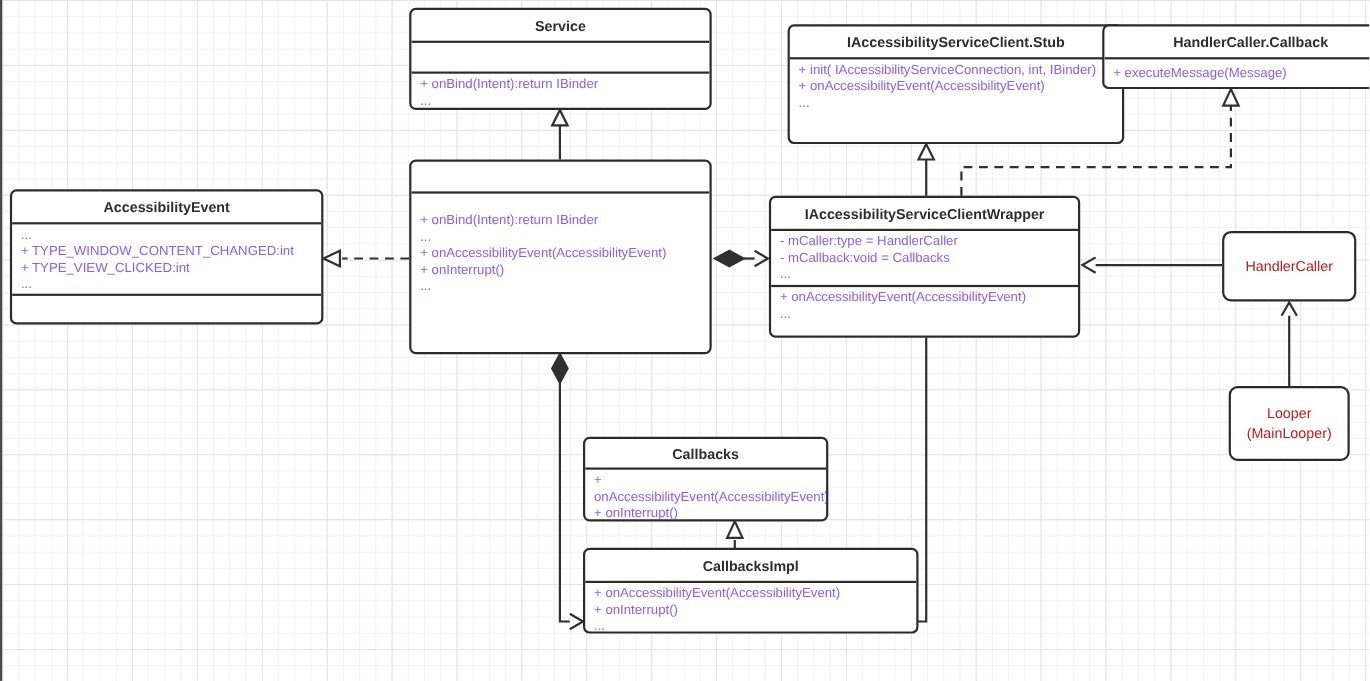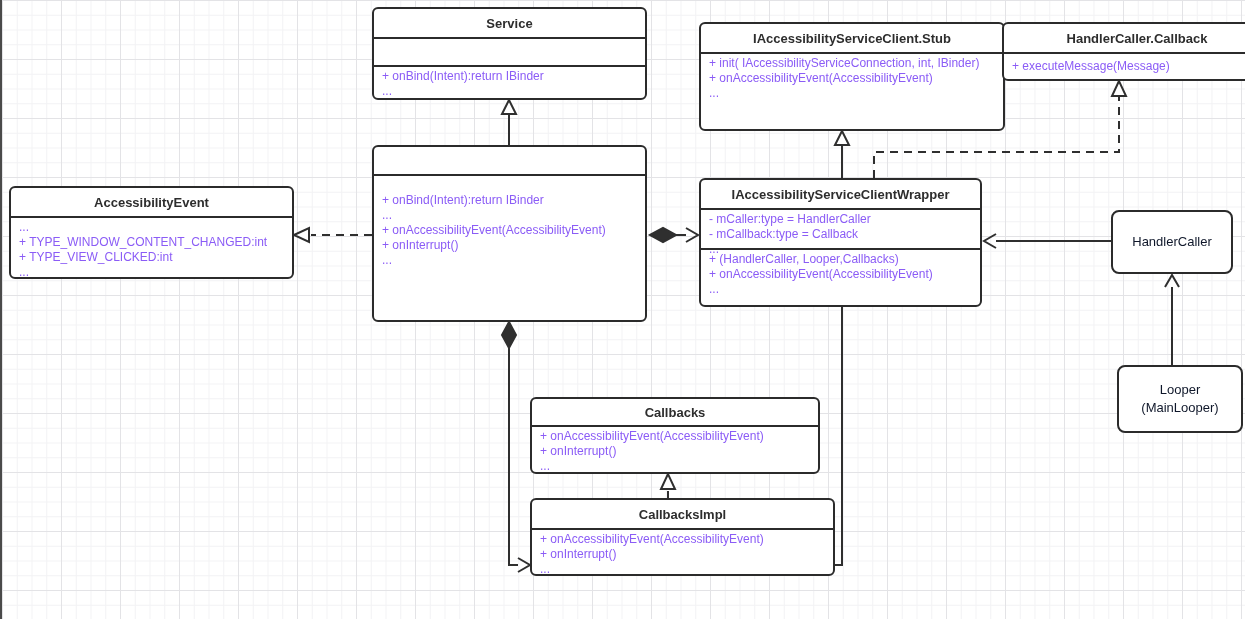"IAccessibilityServiceClient.Stub" div.cls { left: 697px -> 714px }
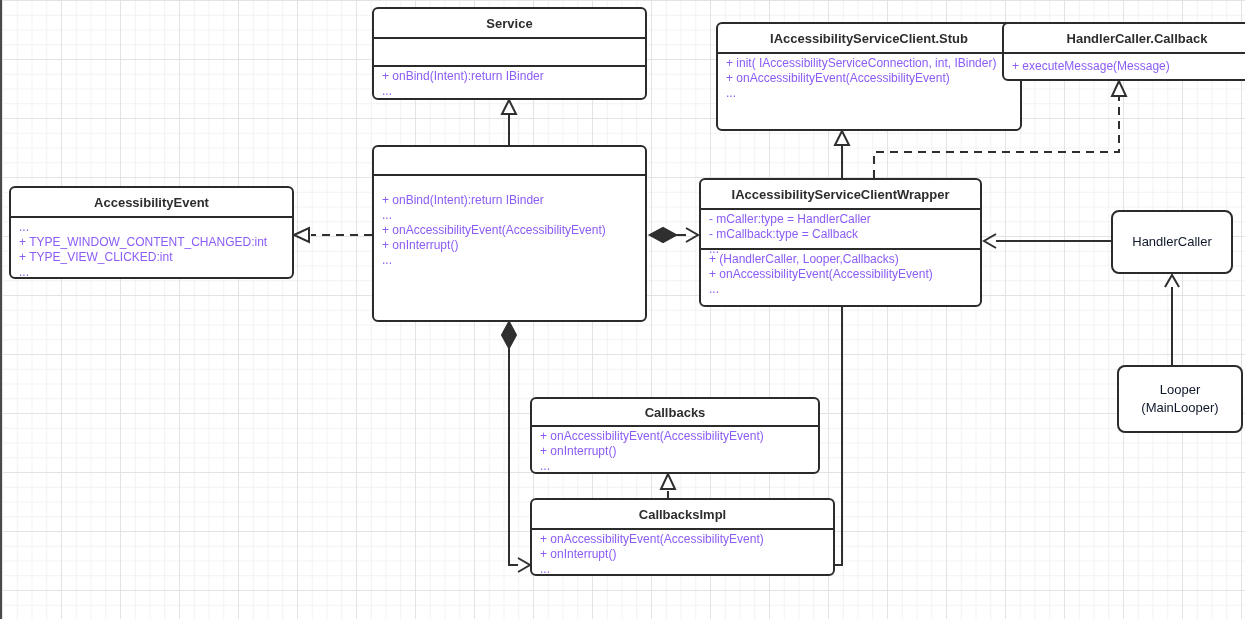"AccessibilityEvent" div.cls { height: 93px -> 123px; top: 186px -> 172px }
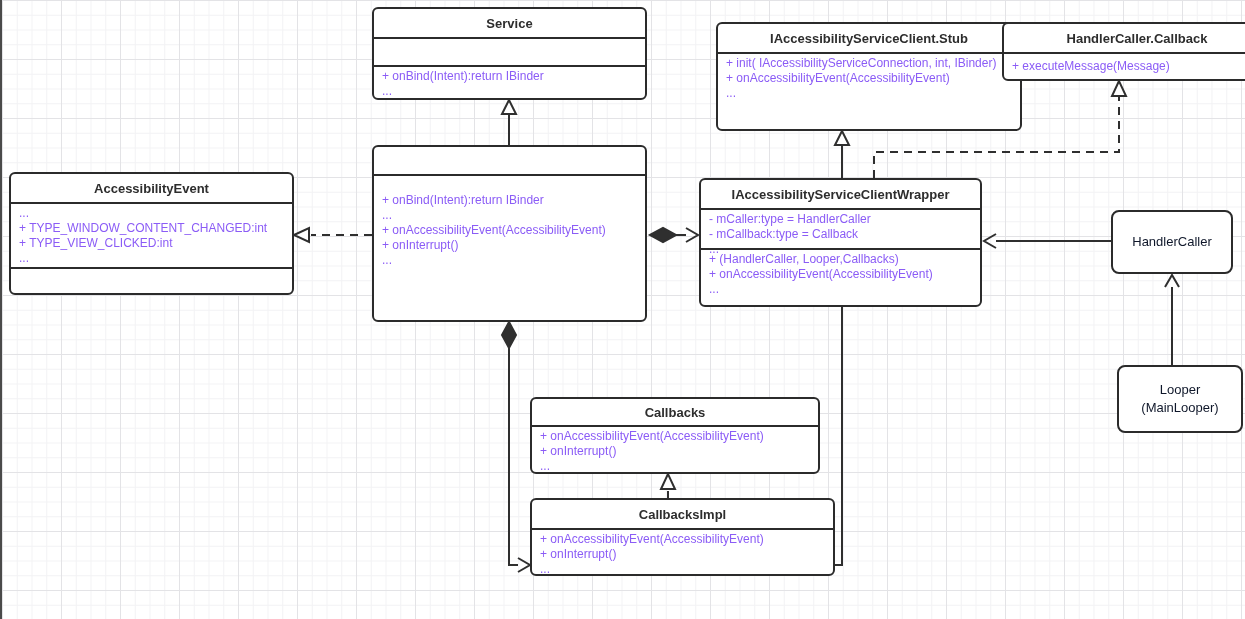"- mCaller:type = HandlerCaller" div.sec { height: 40px -> 51px }
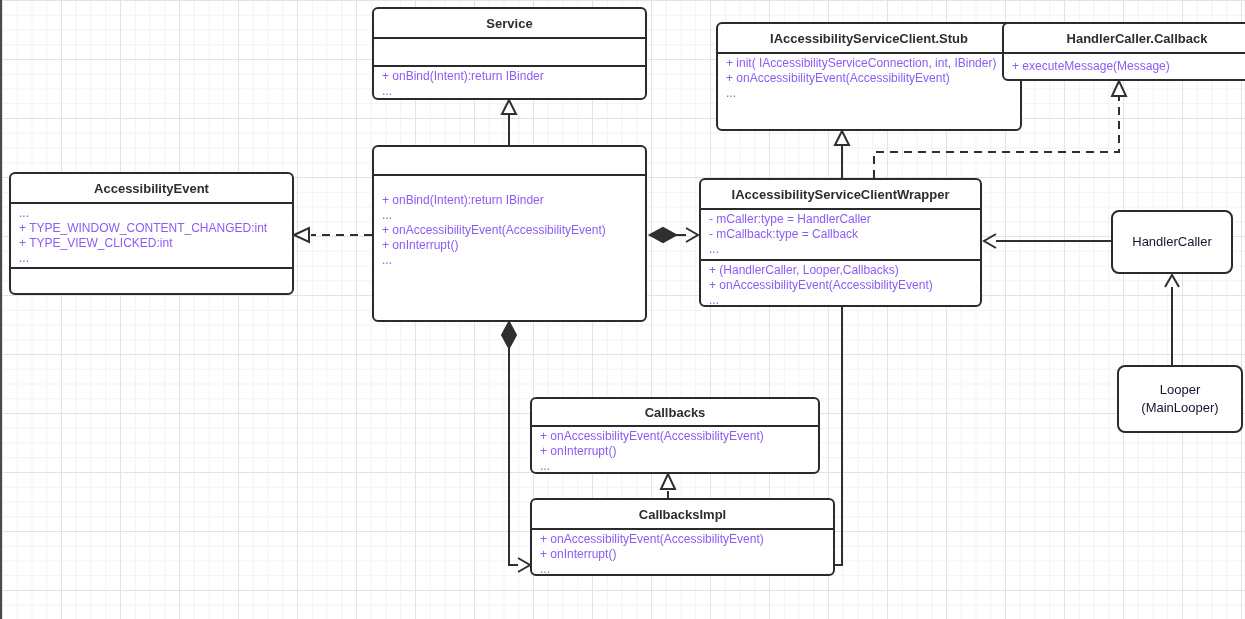"- mCallback:type = Callback" div.m { text: mCallback:type = Callback -> mCallback:void = Callbacks }
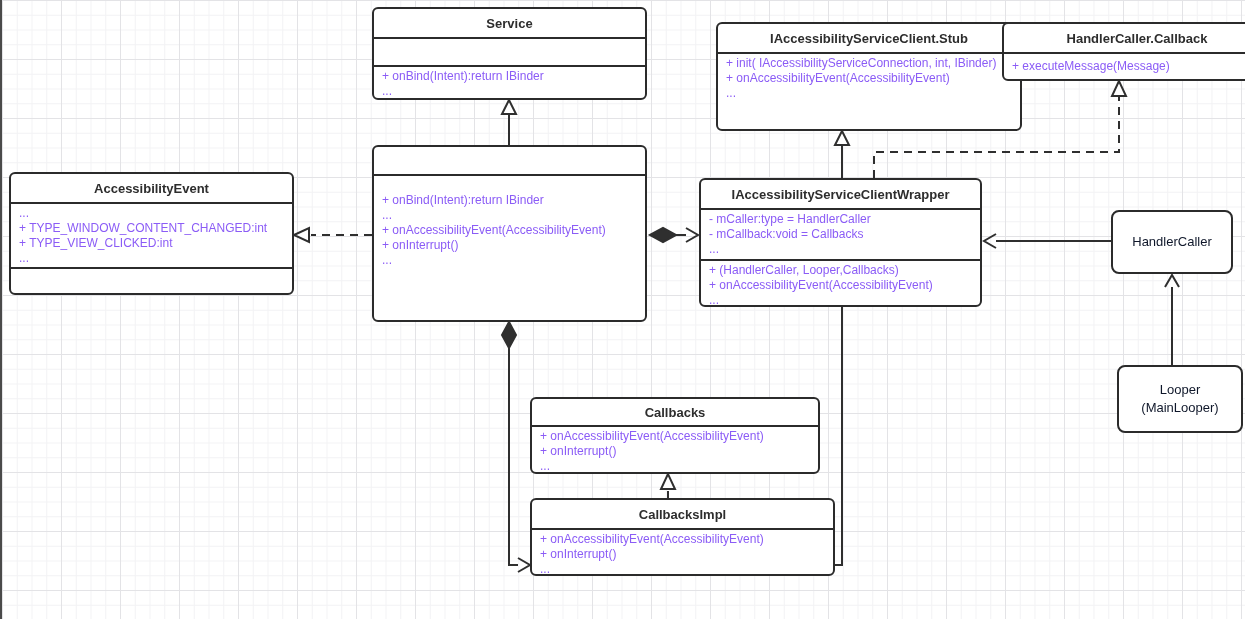"HandlerCaller" .node { color: #0f172a -> #b91c1c }
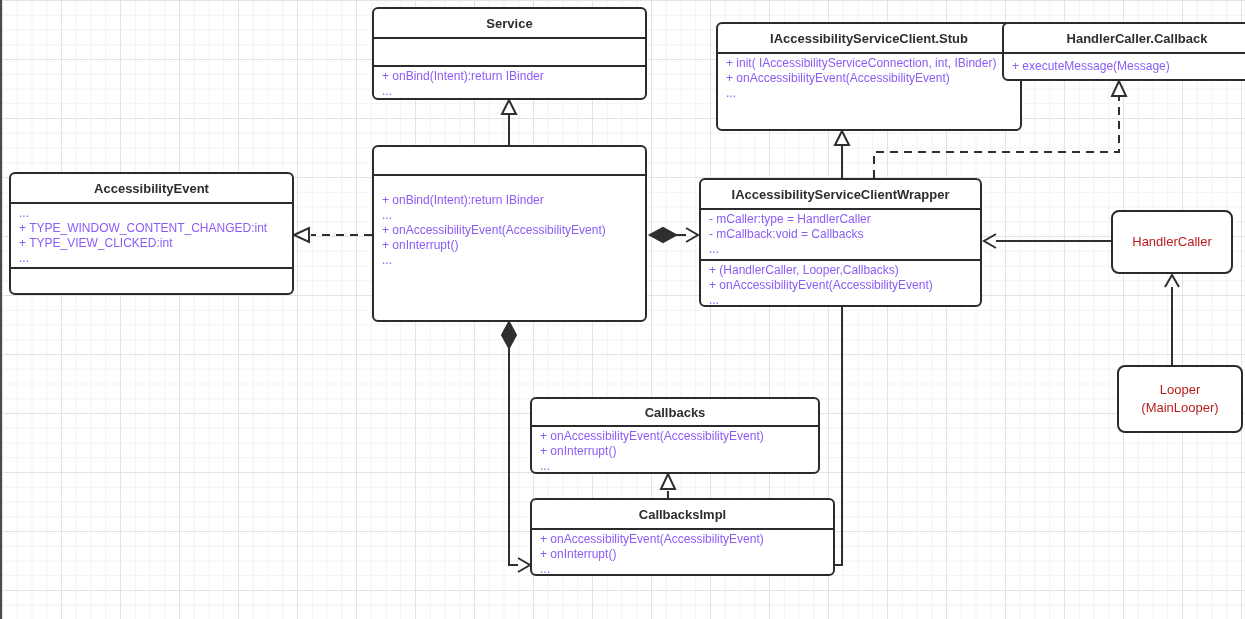"+ (HandlerCaller, Looper,Callbacks)" div.m { html: <div>+ (HandlerCaller, Looper,Callbacks)</div> -> none }
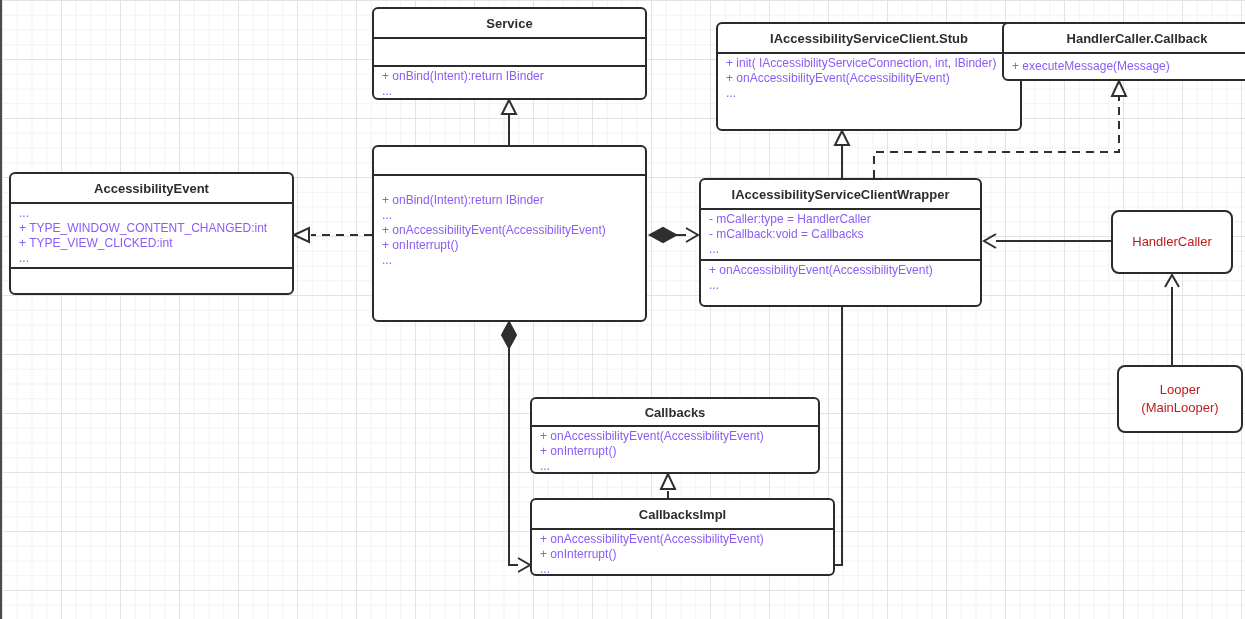"Looper" div.node { top: 365px -> 351px; width: 126px -> 110px }
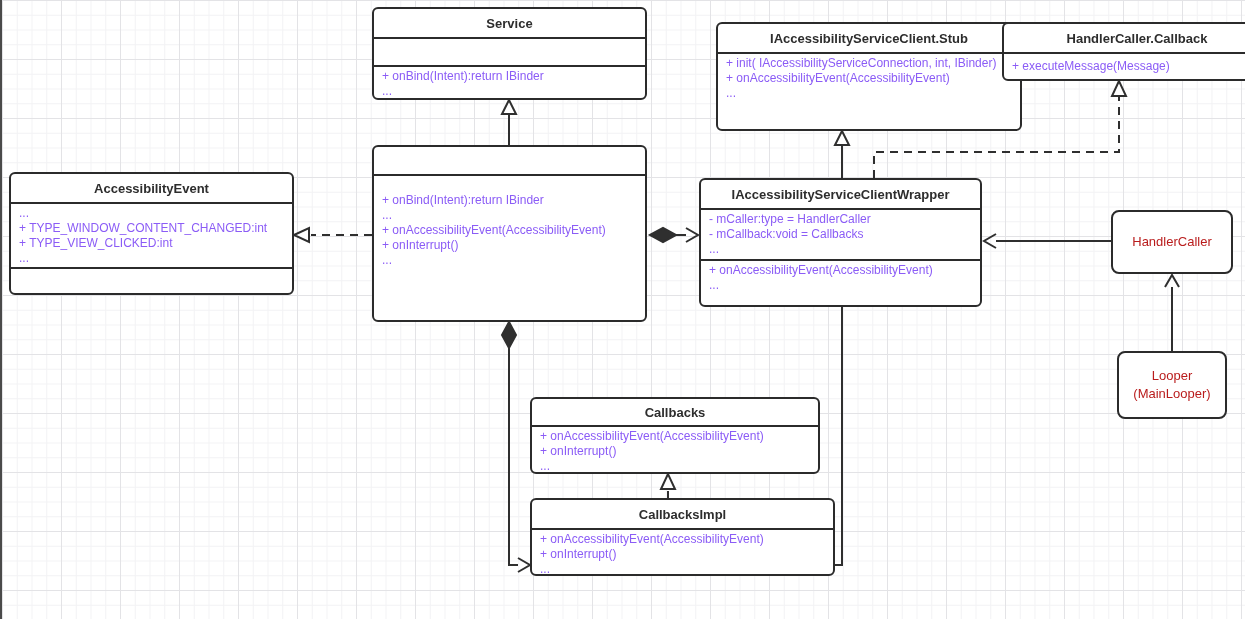"Callbacks" div.cls { width: 290px -> 223px }
